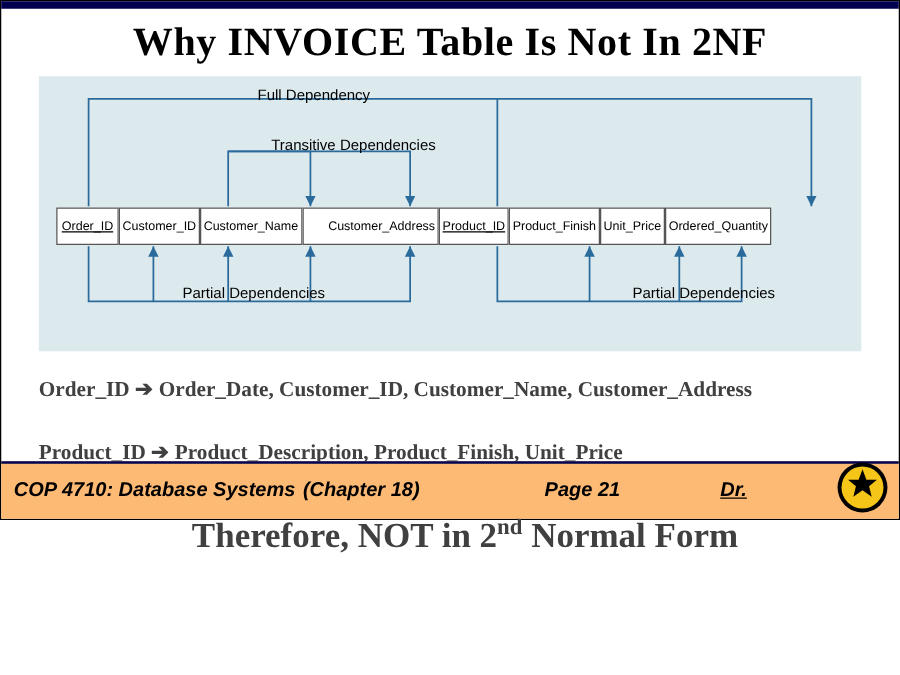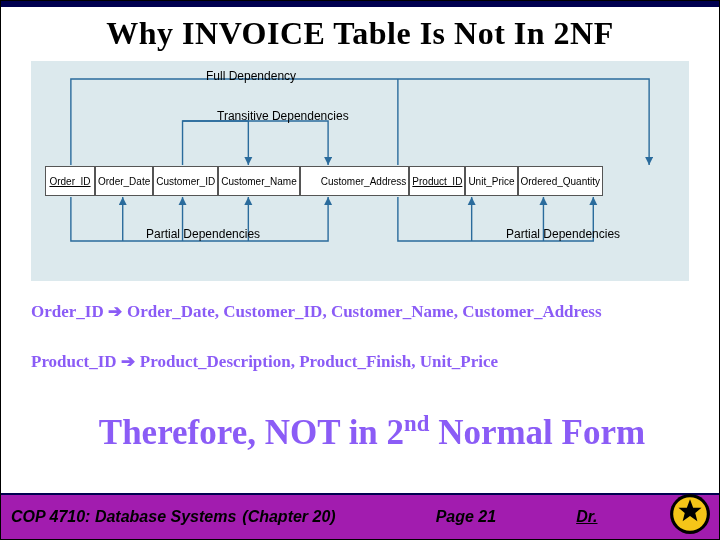"Why INVOICE Table Is Not" .slide { height: 540px -> 416px }
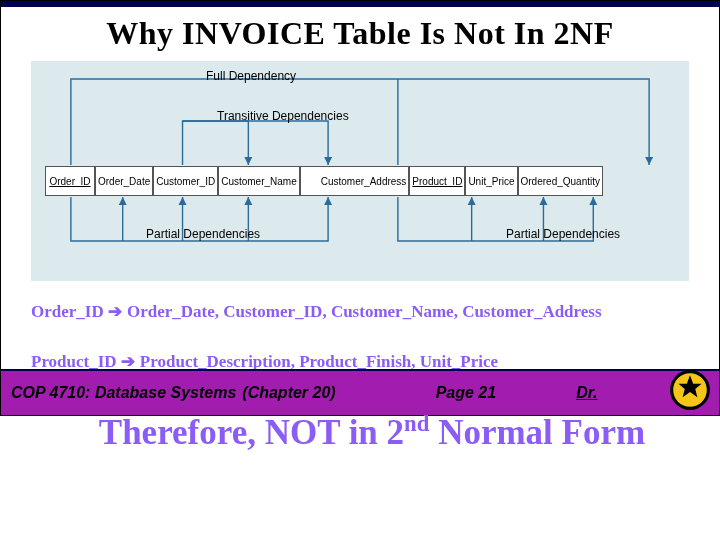"Order_Date" div.attr { html: <div>Order_Date</div> -> none }
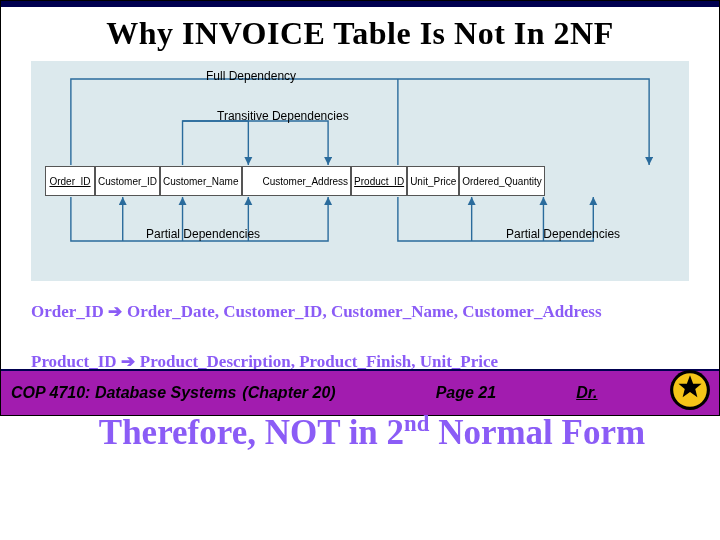"Product_Finish" div.attr { html: none -> <div>Product_Finish</div> }
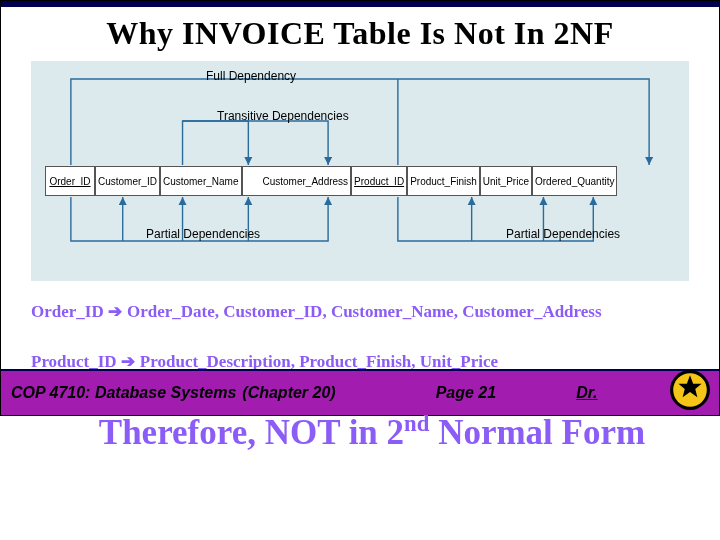"Order_ID ➔ Order_Date, Customer_ID," .body-text { color: #8b5cf6 -> #404040 }
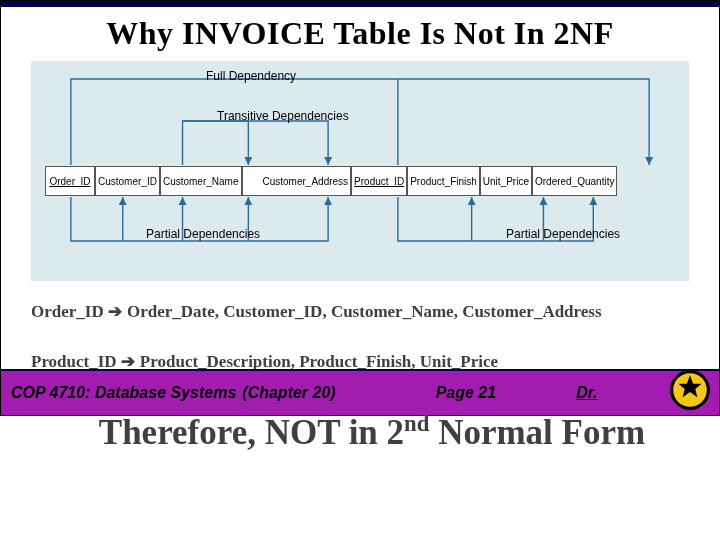"COP 4710: Database Systems" .footer { background: #a21caf -> #fdba74 }
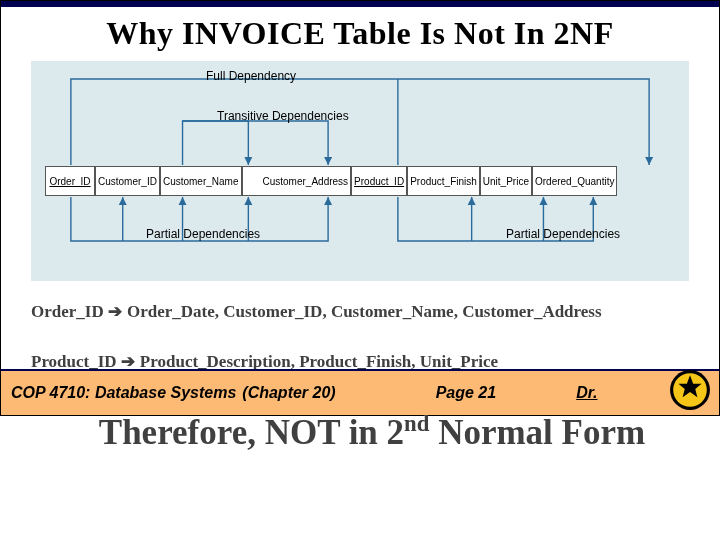"(Chapter 20)" span.chap { text: 20 -> 18 }
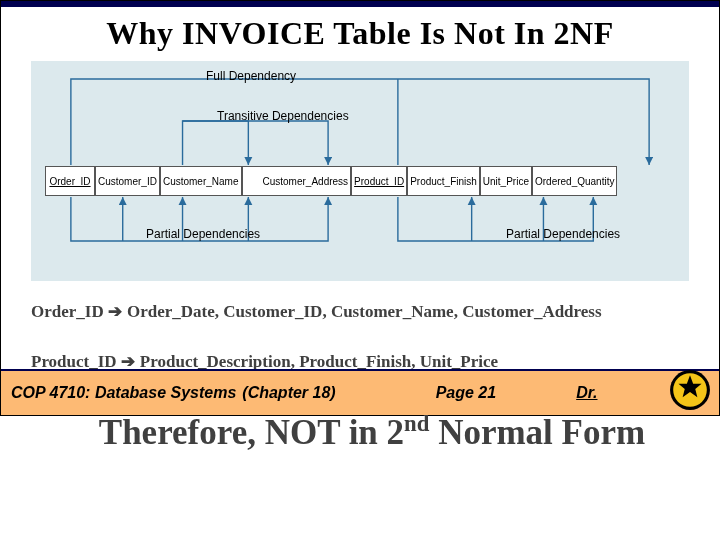"Therefore, NOT in 2nd Normal" .conclusion { font-size: 35px -> 28px }
